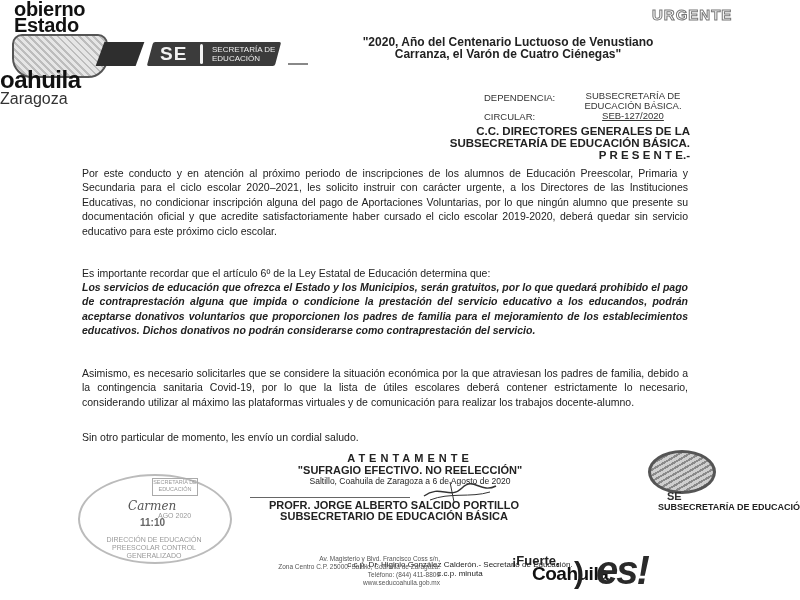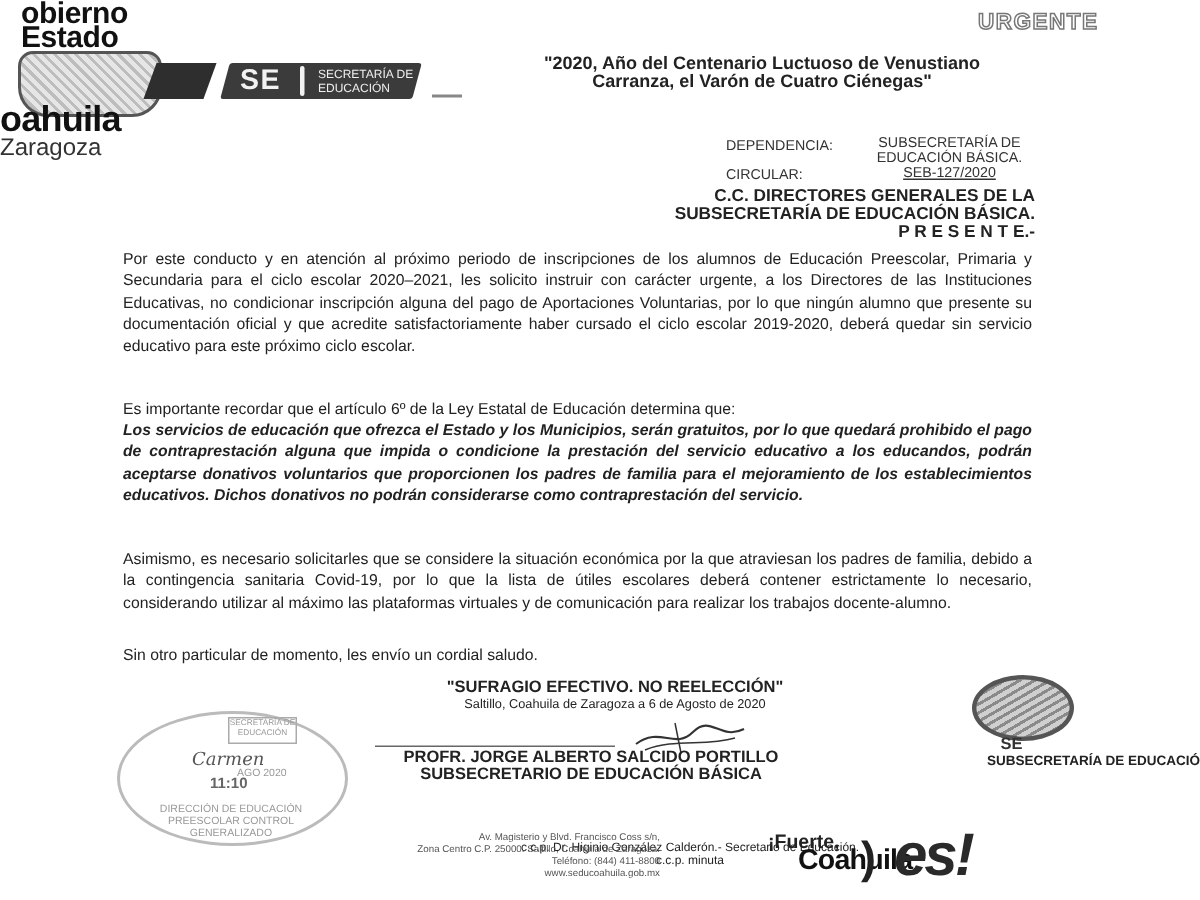"ATENTAMENTE" div.atent { html: none -> <div>ATENTAMENTE</div> }
